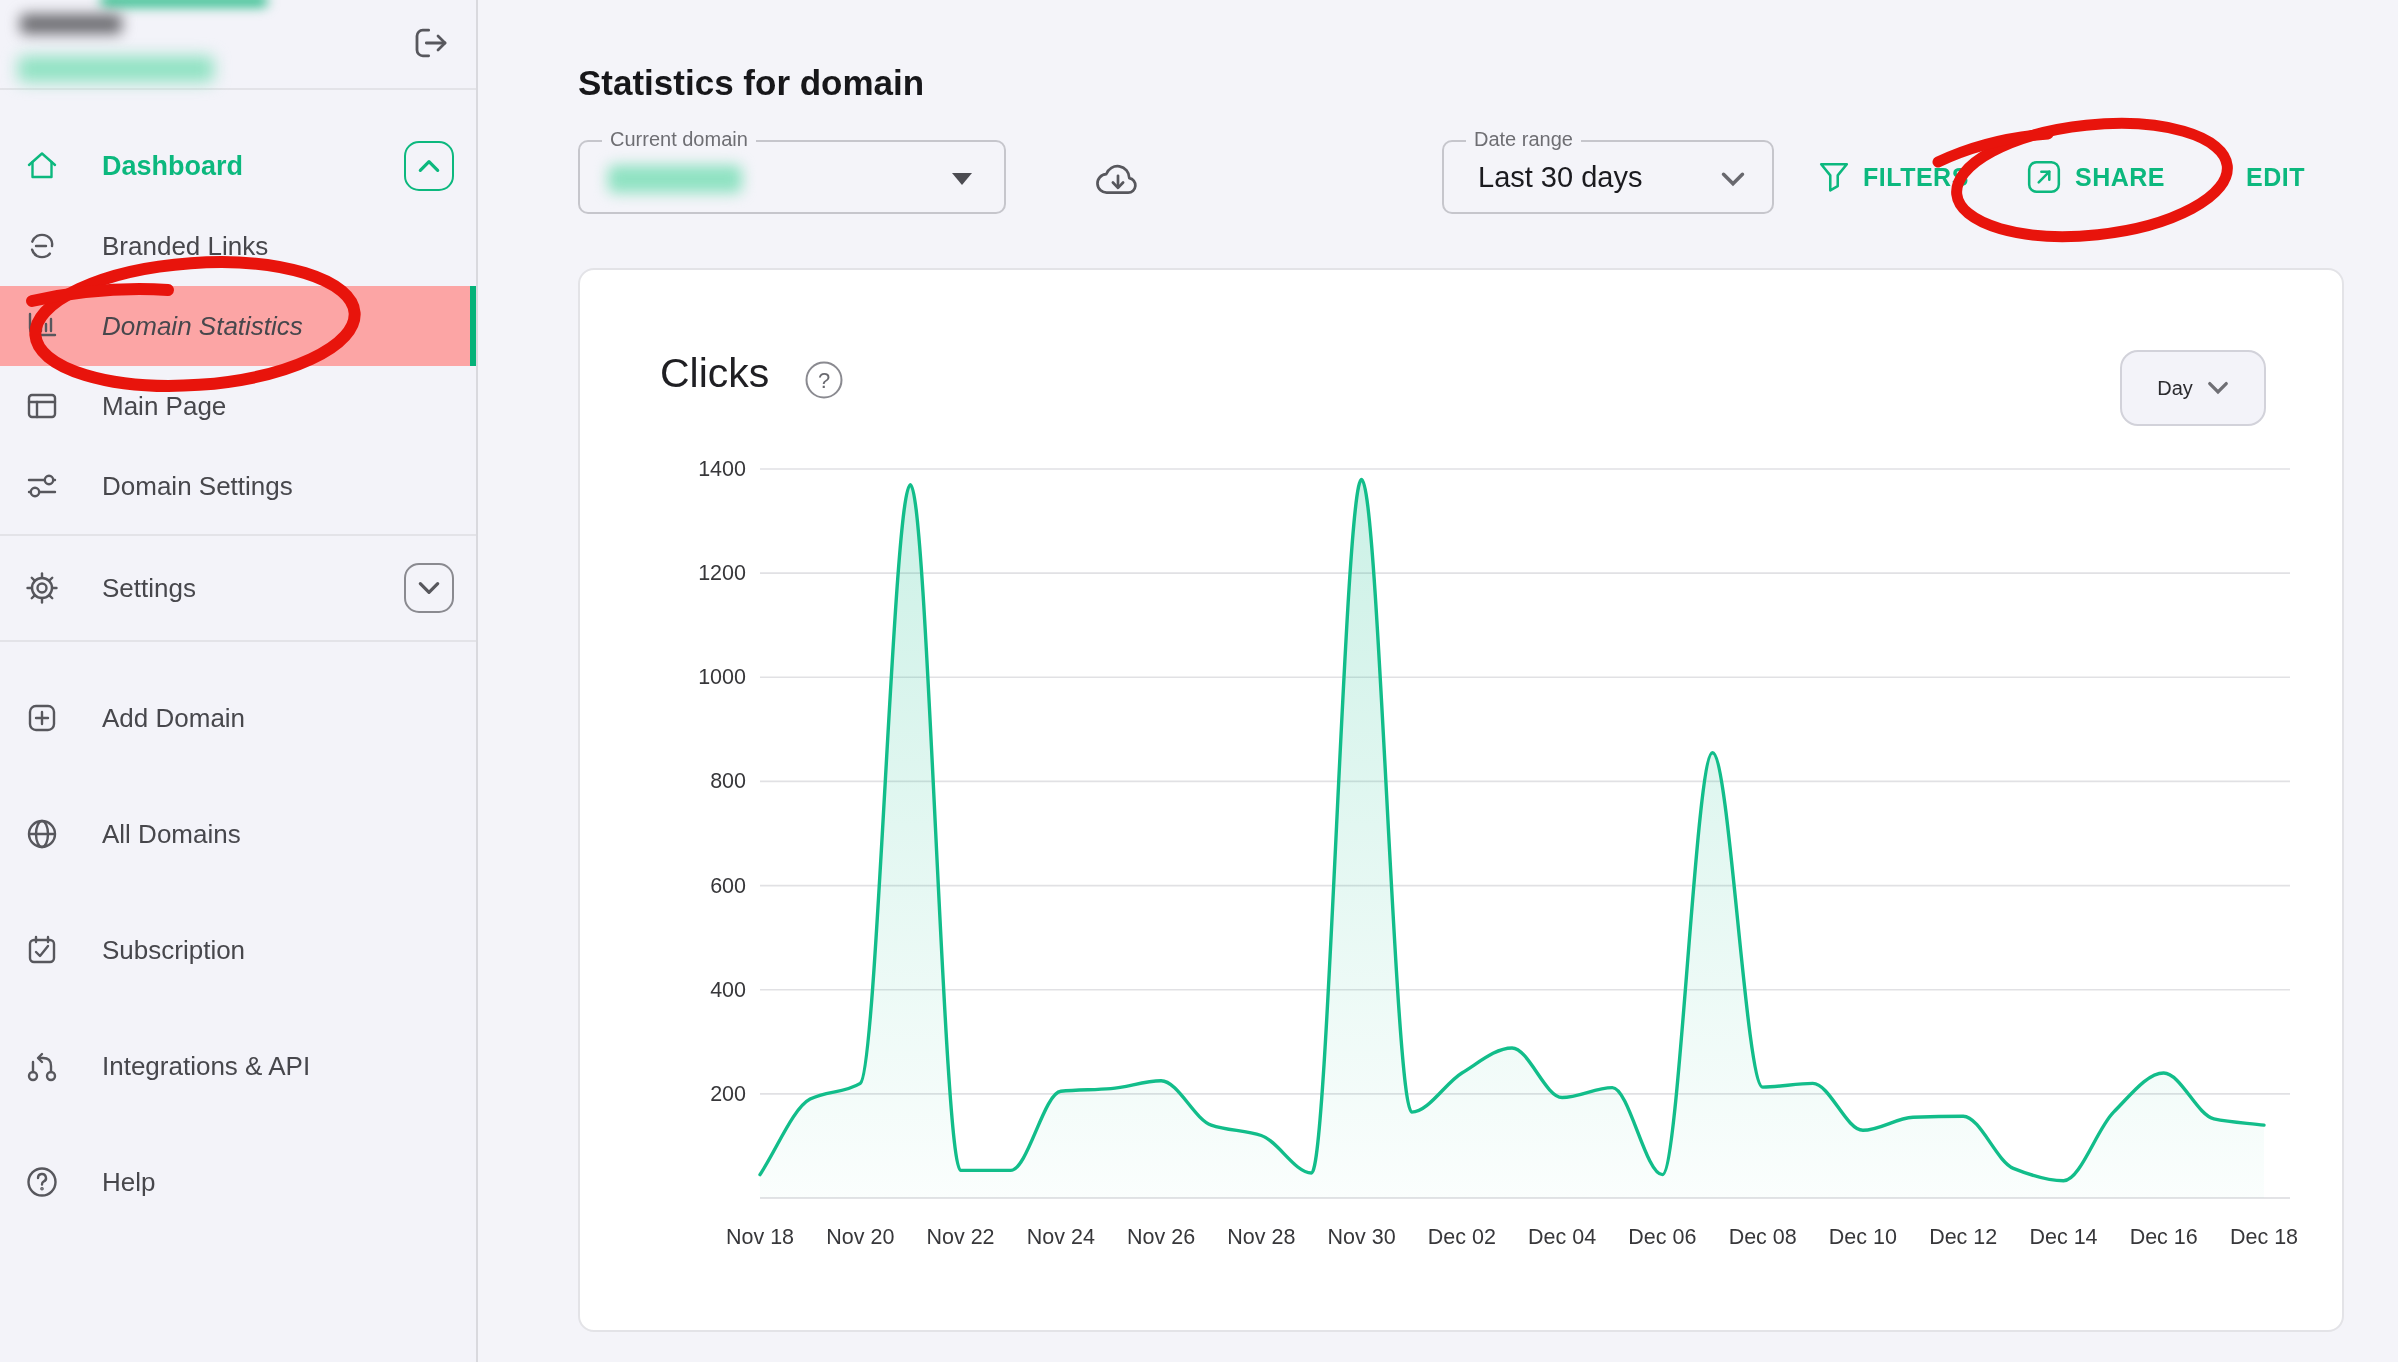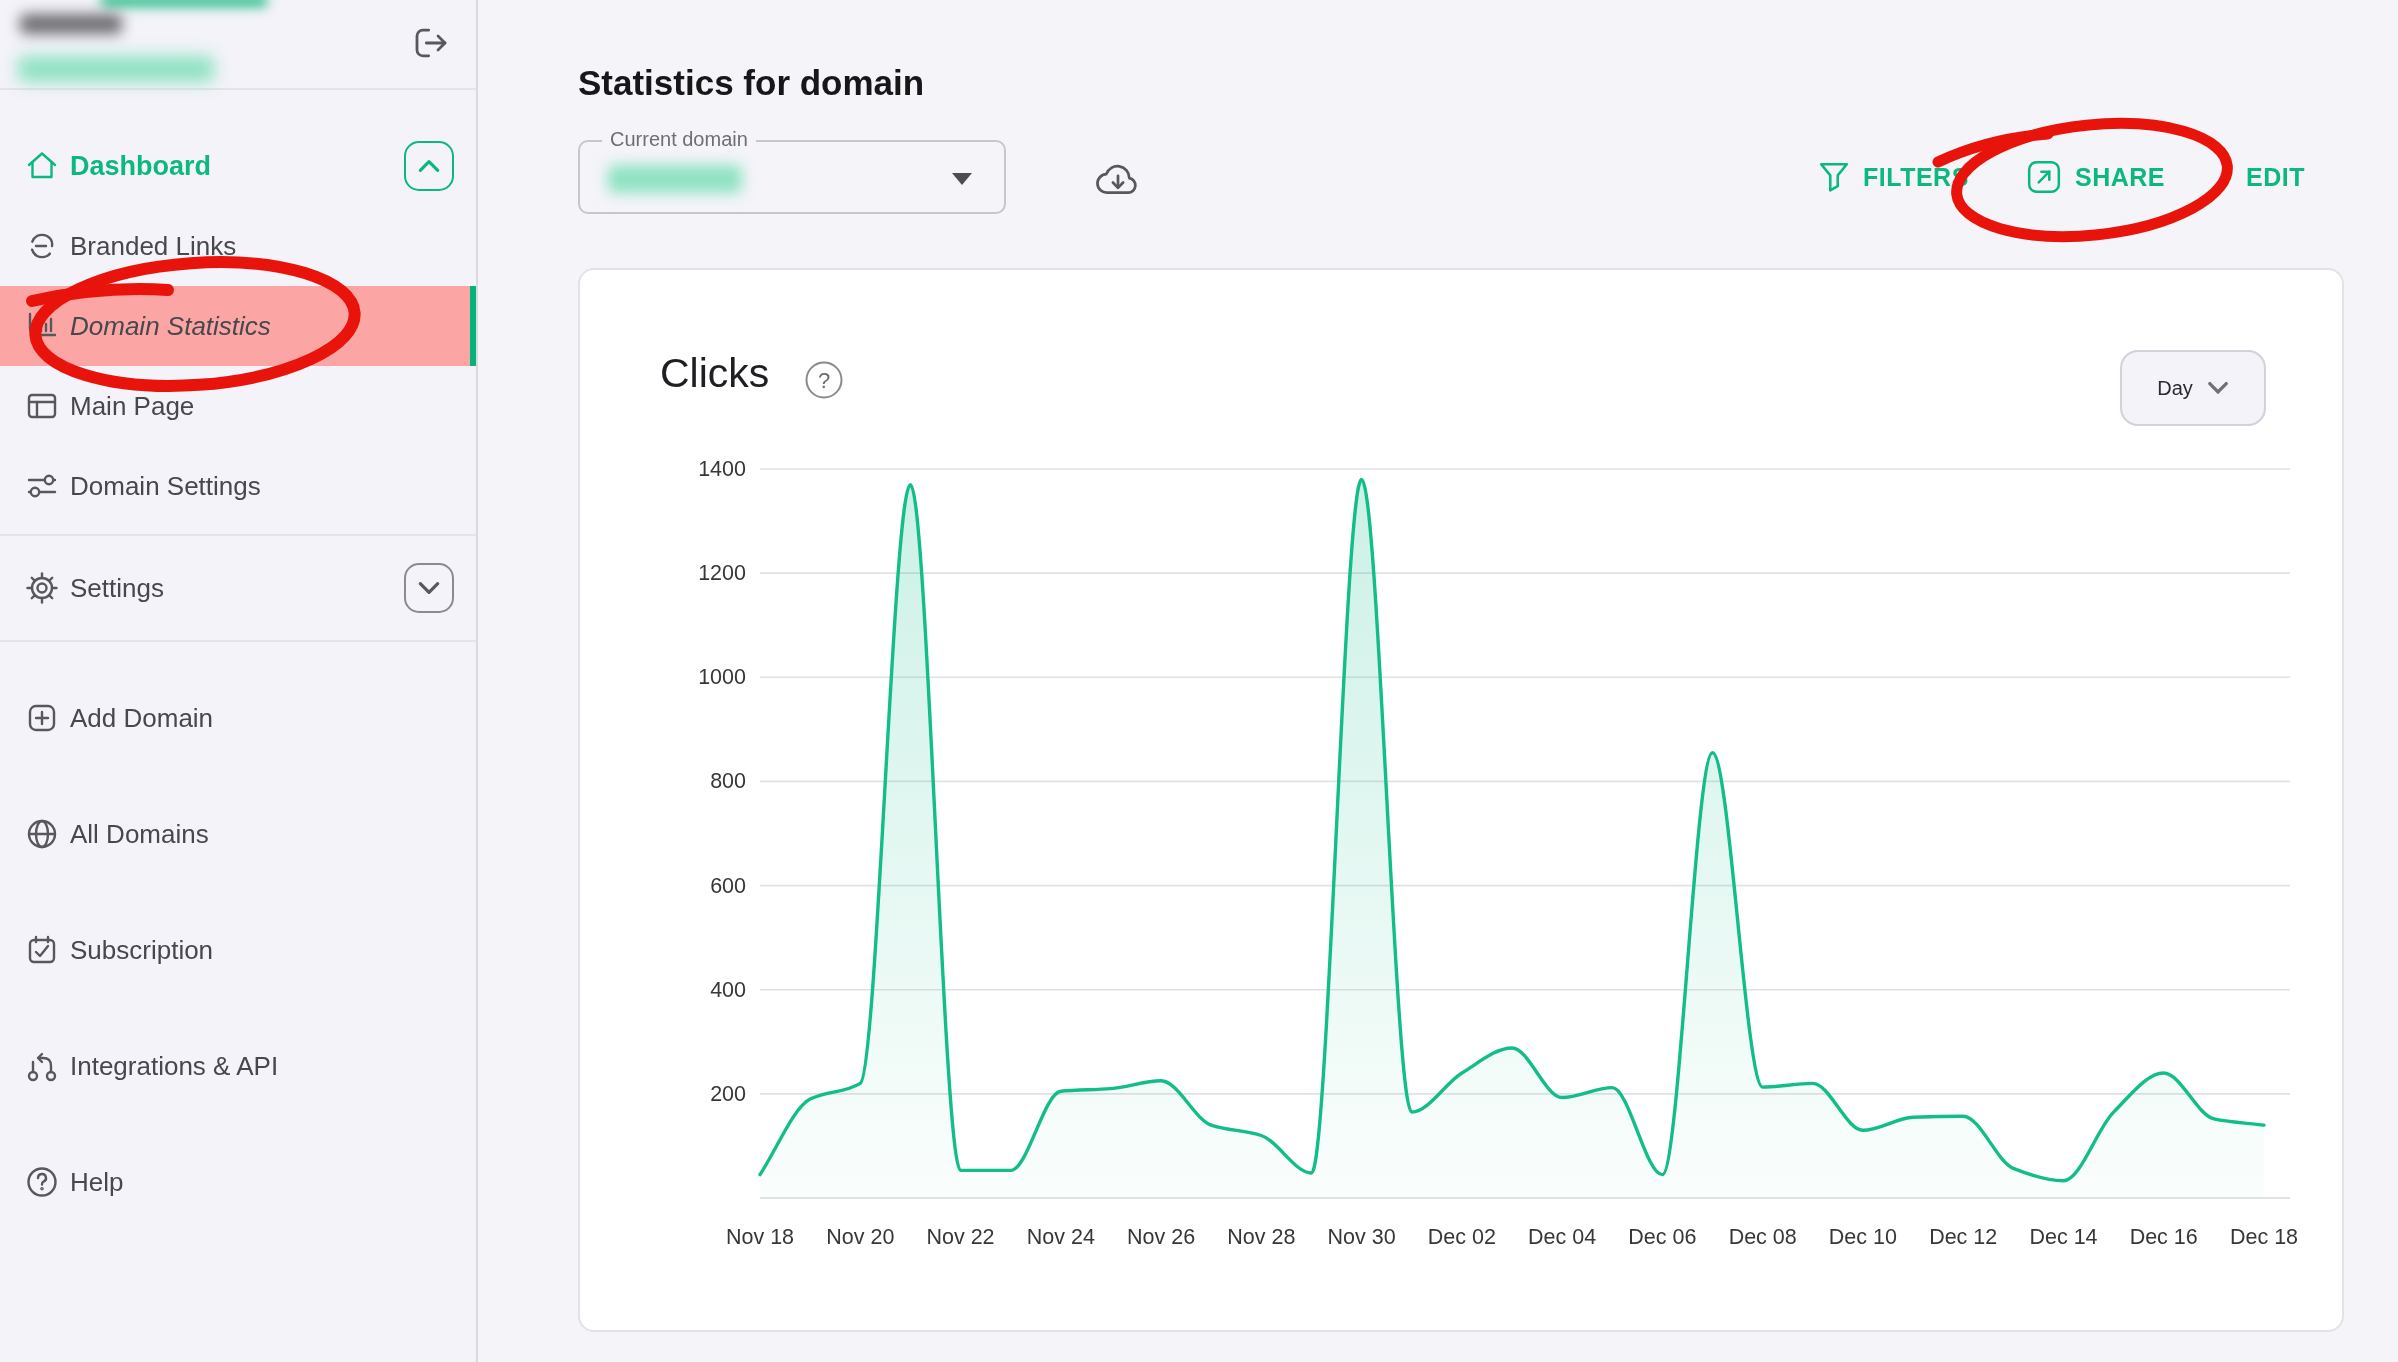"Date range" div.field { html: none -> <div> <span>Date range</span> <span>Last 30 days</span> <svg> <path></path> </svg> </div> }
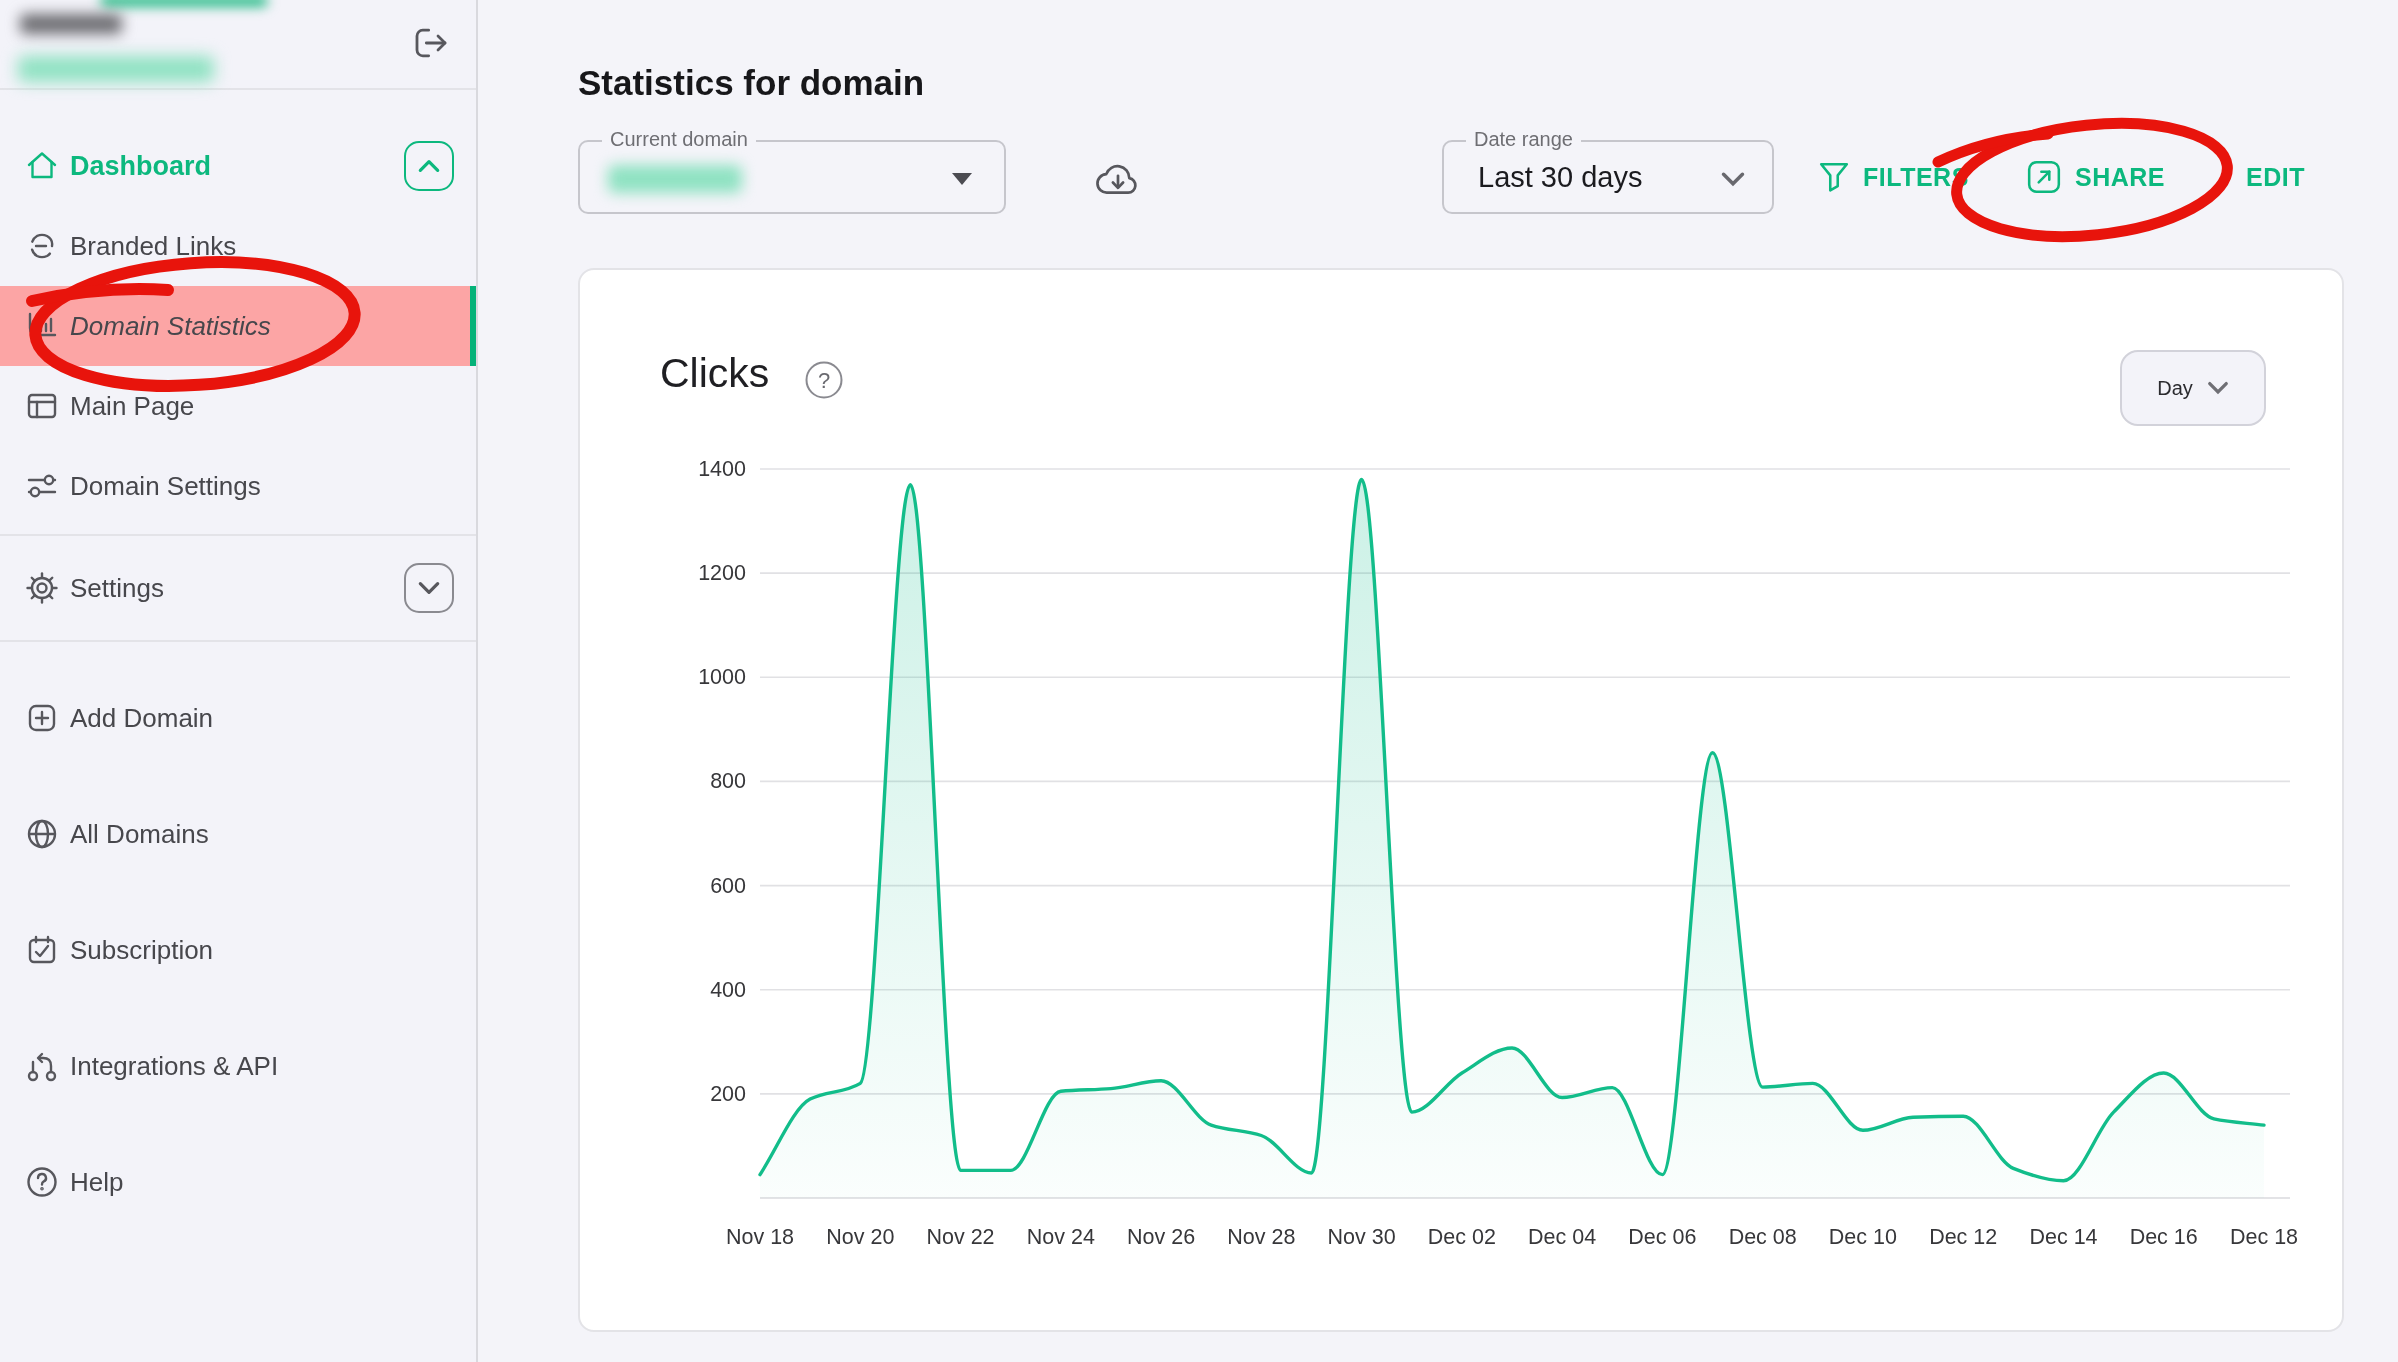"Dashboard" .nav-row { gap: 10px -> 42px }
